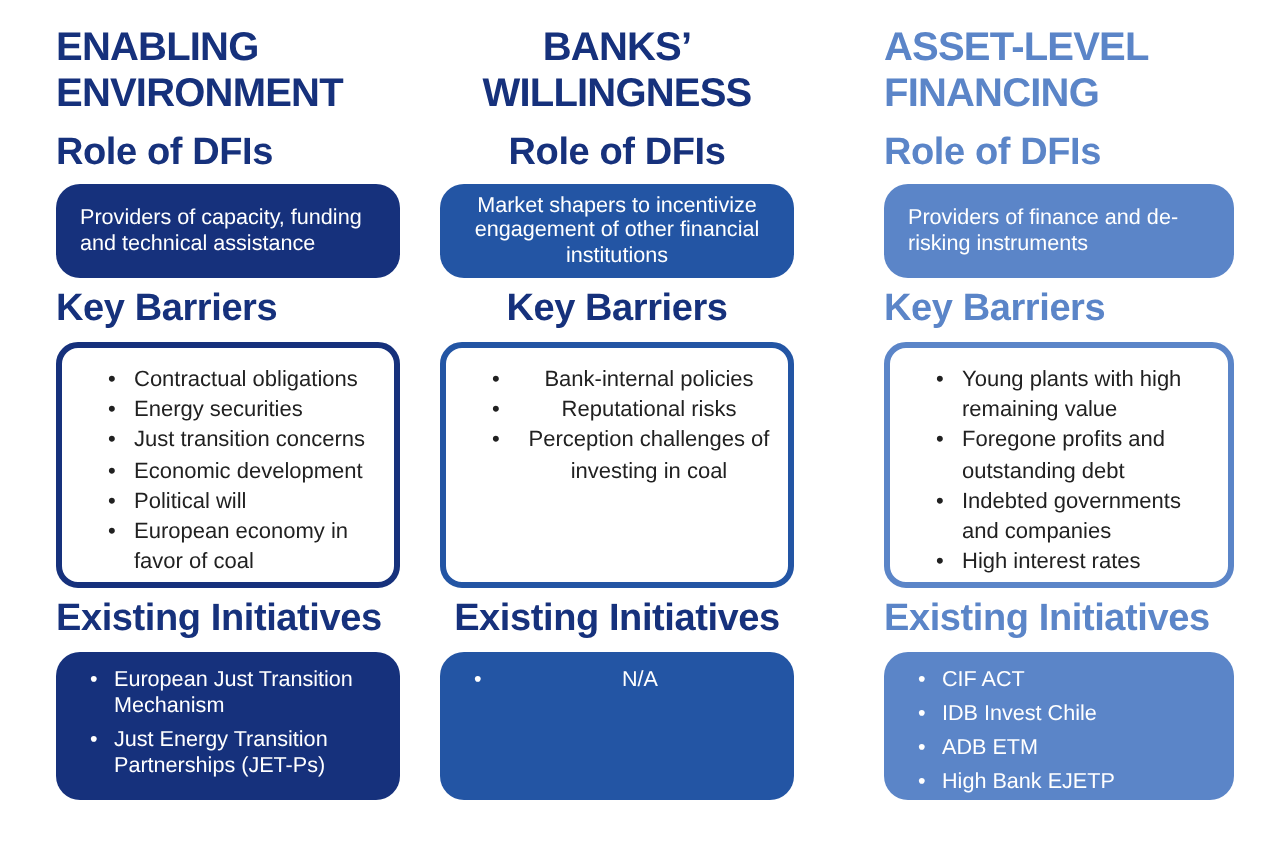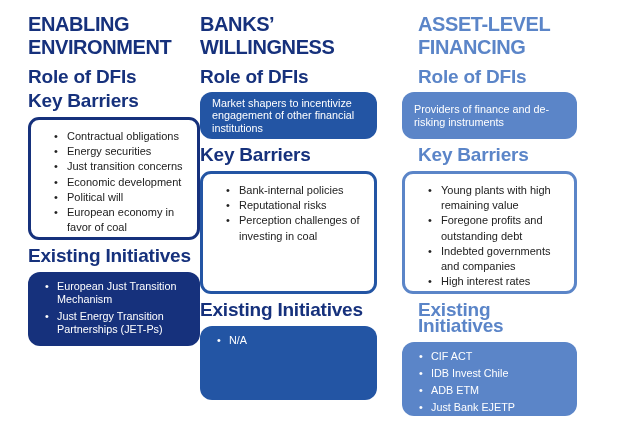"ENABLING ENVIRONMENT" * { gap: none -> 20px }
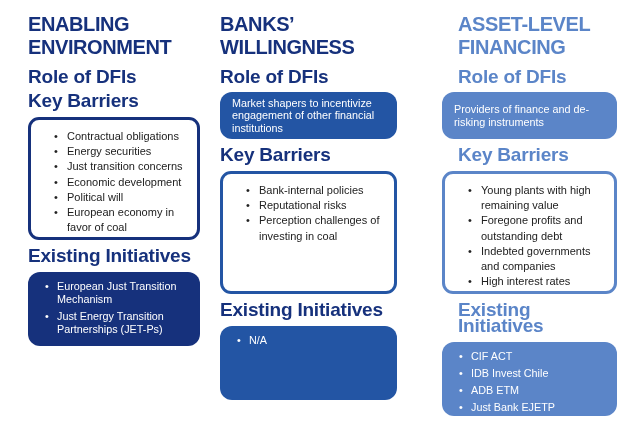"BANKS’ WILLINGNESS" .col-2 { text-align: none -> center }
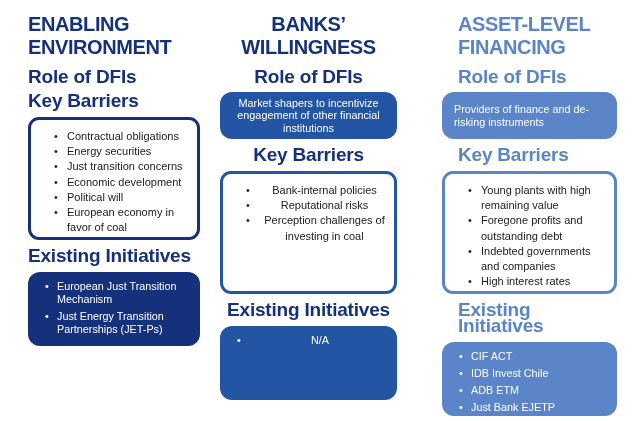"ASSET-LEVEL FINANCING" .t-light .col-title,.t-light .sec { margin-left: 16px -> none }
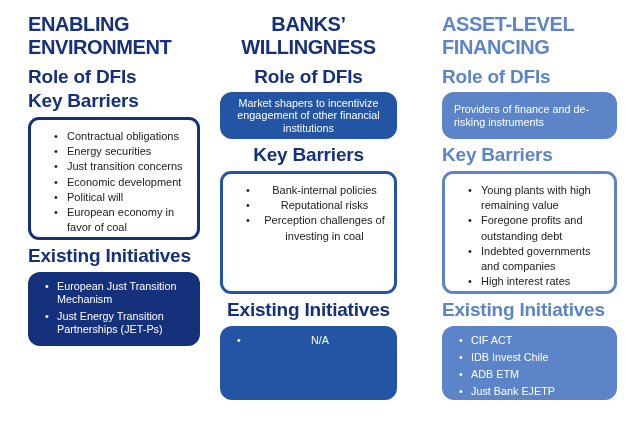"Providers of capacity, funding and" div.role-box { html: none -> <div> <p>Providers of capacity, funding and technical assistance</p> </div> }
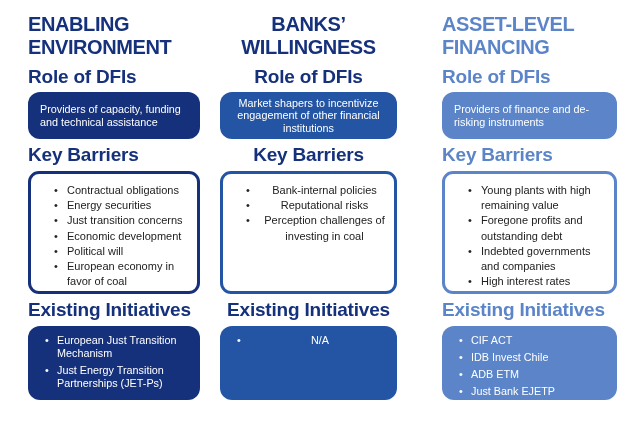"Just Bank EJETP" li { text: Just -> High }
